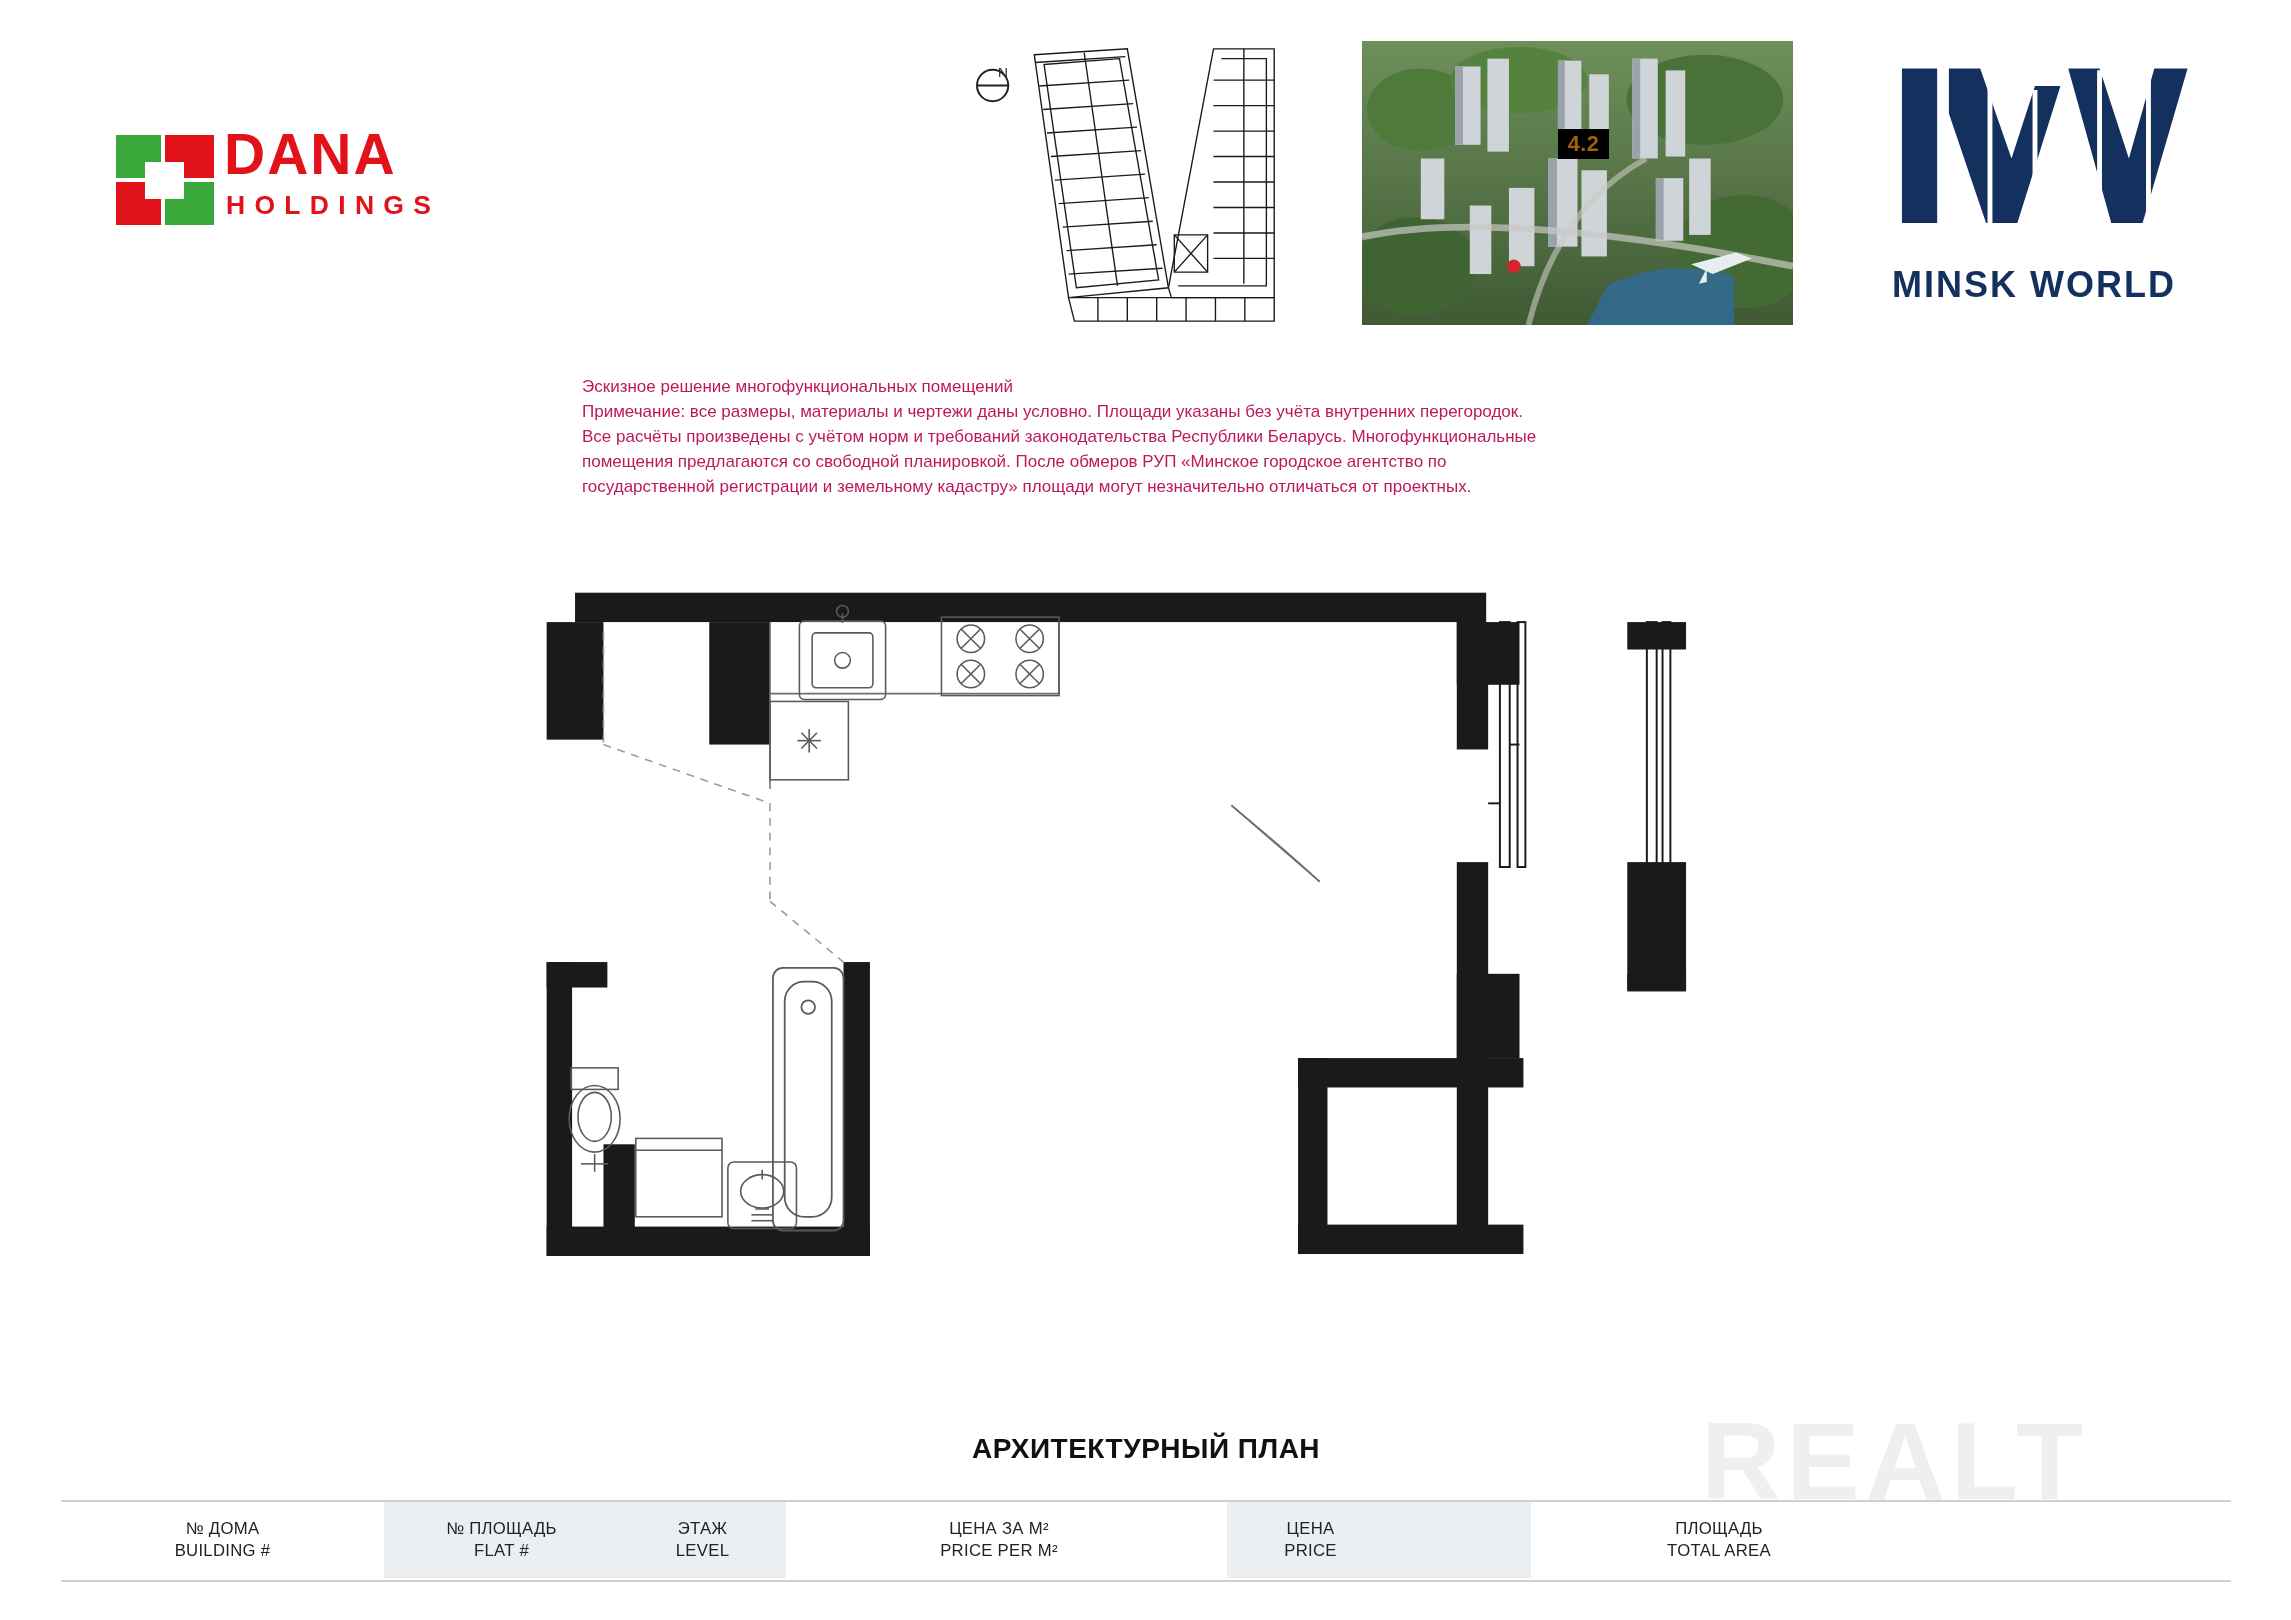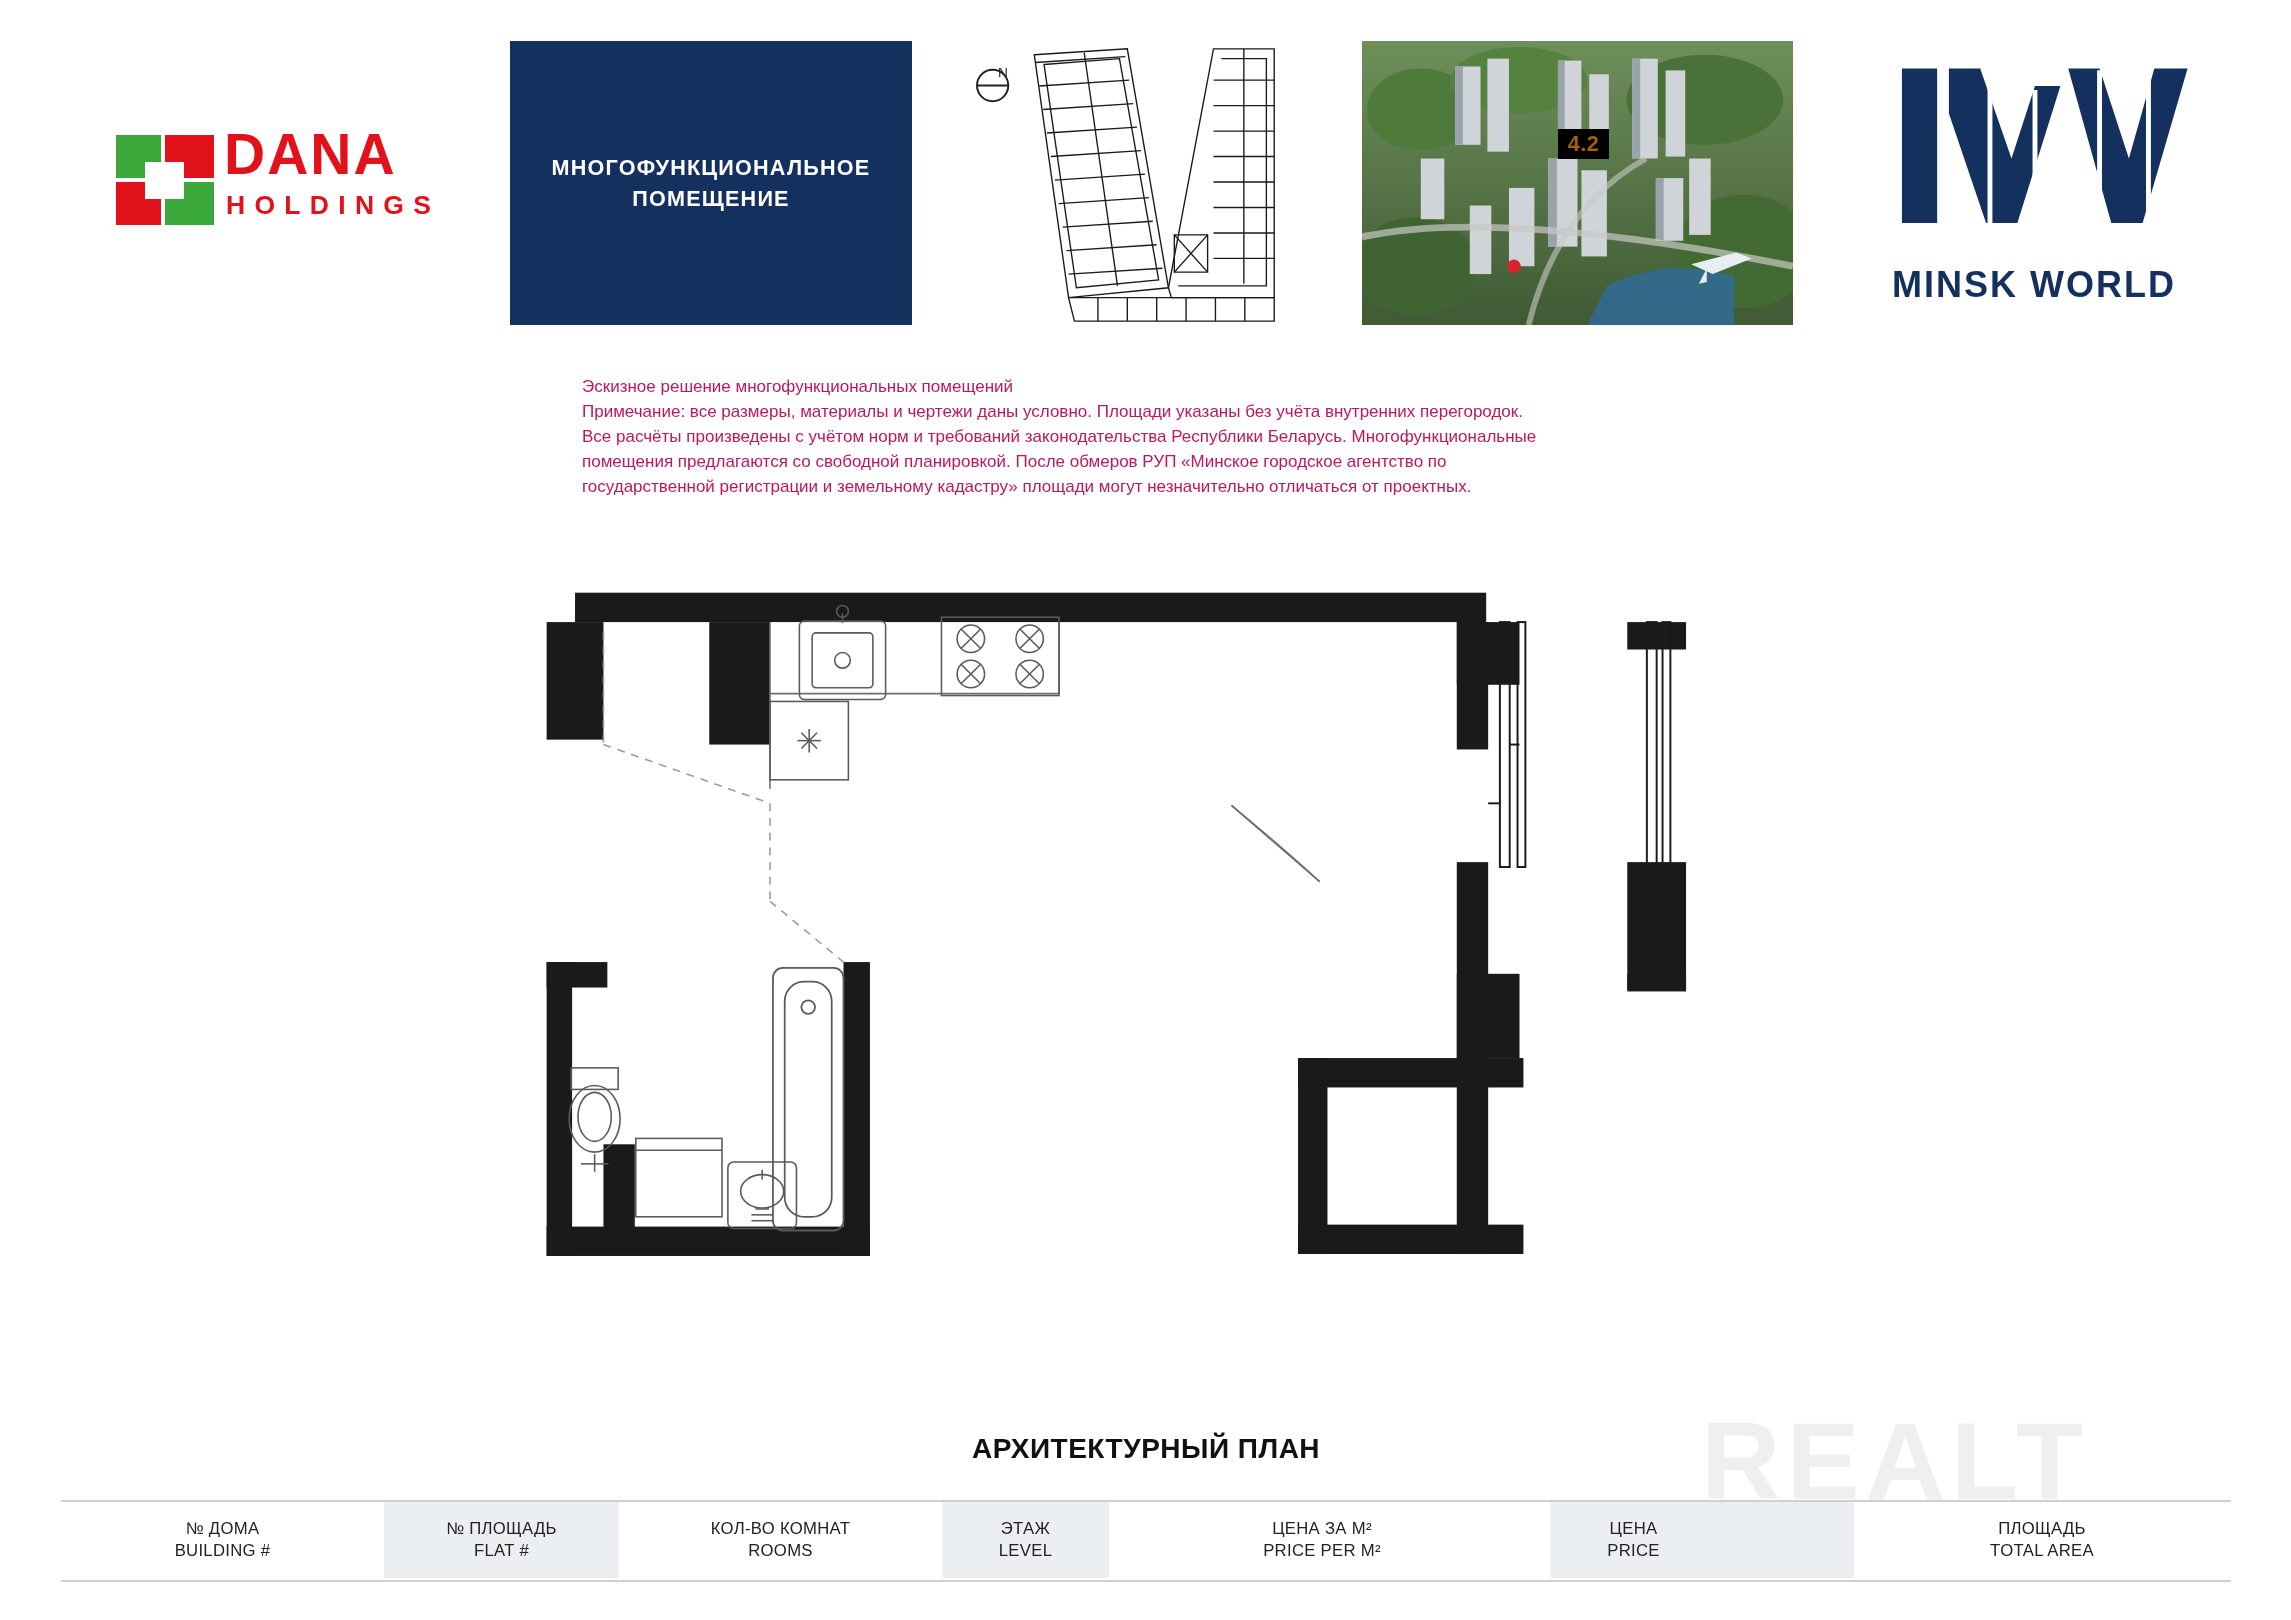"МНОГОФУНКЦИОНАЛЬНОЕ" div.title-box { html: <div> <span>МНОГОФУНКЦИОНАЛЬНОЕ ПОМЕЩЕНИЕ</span> </div> -> none }
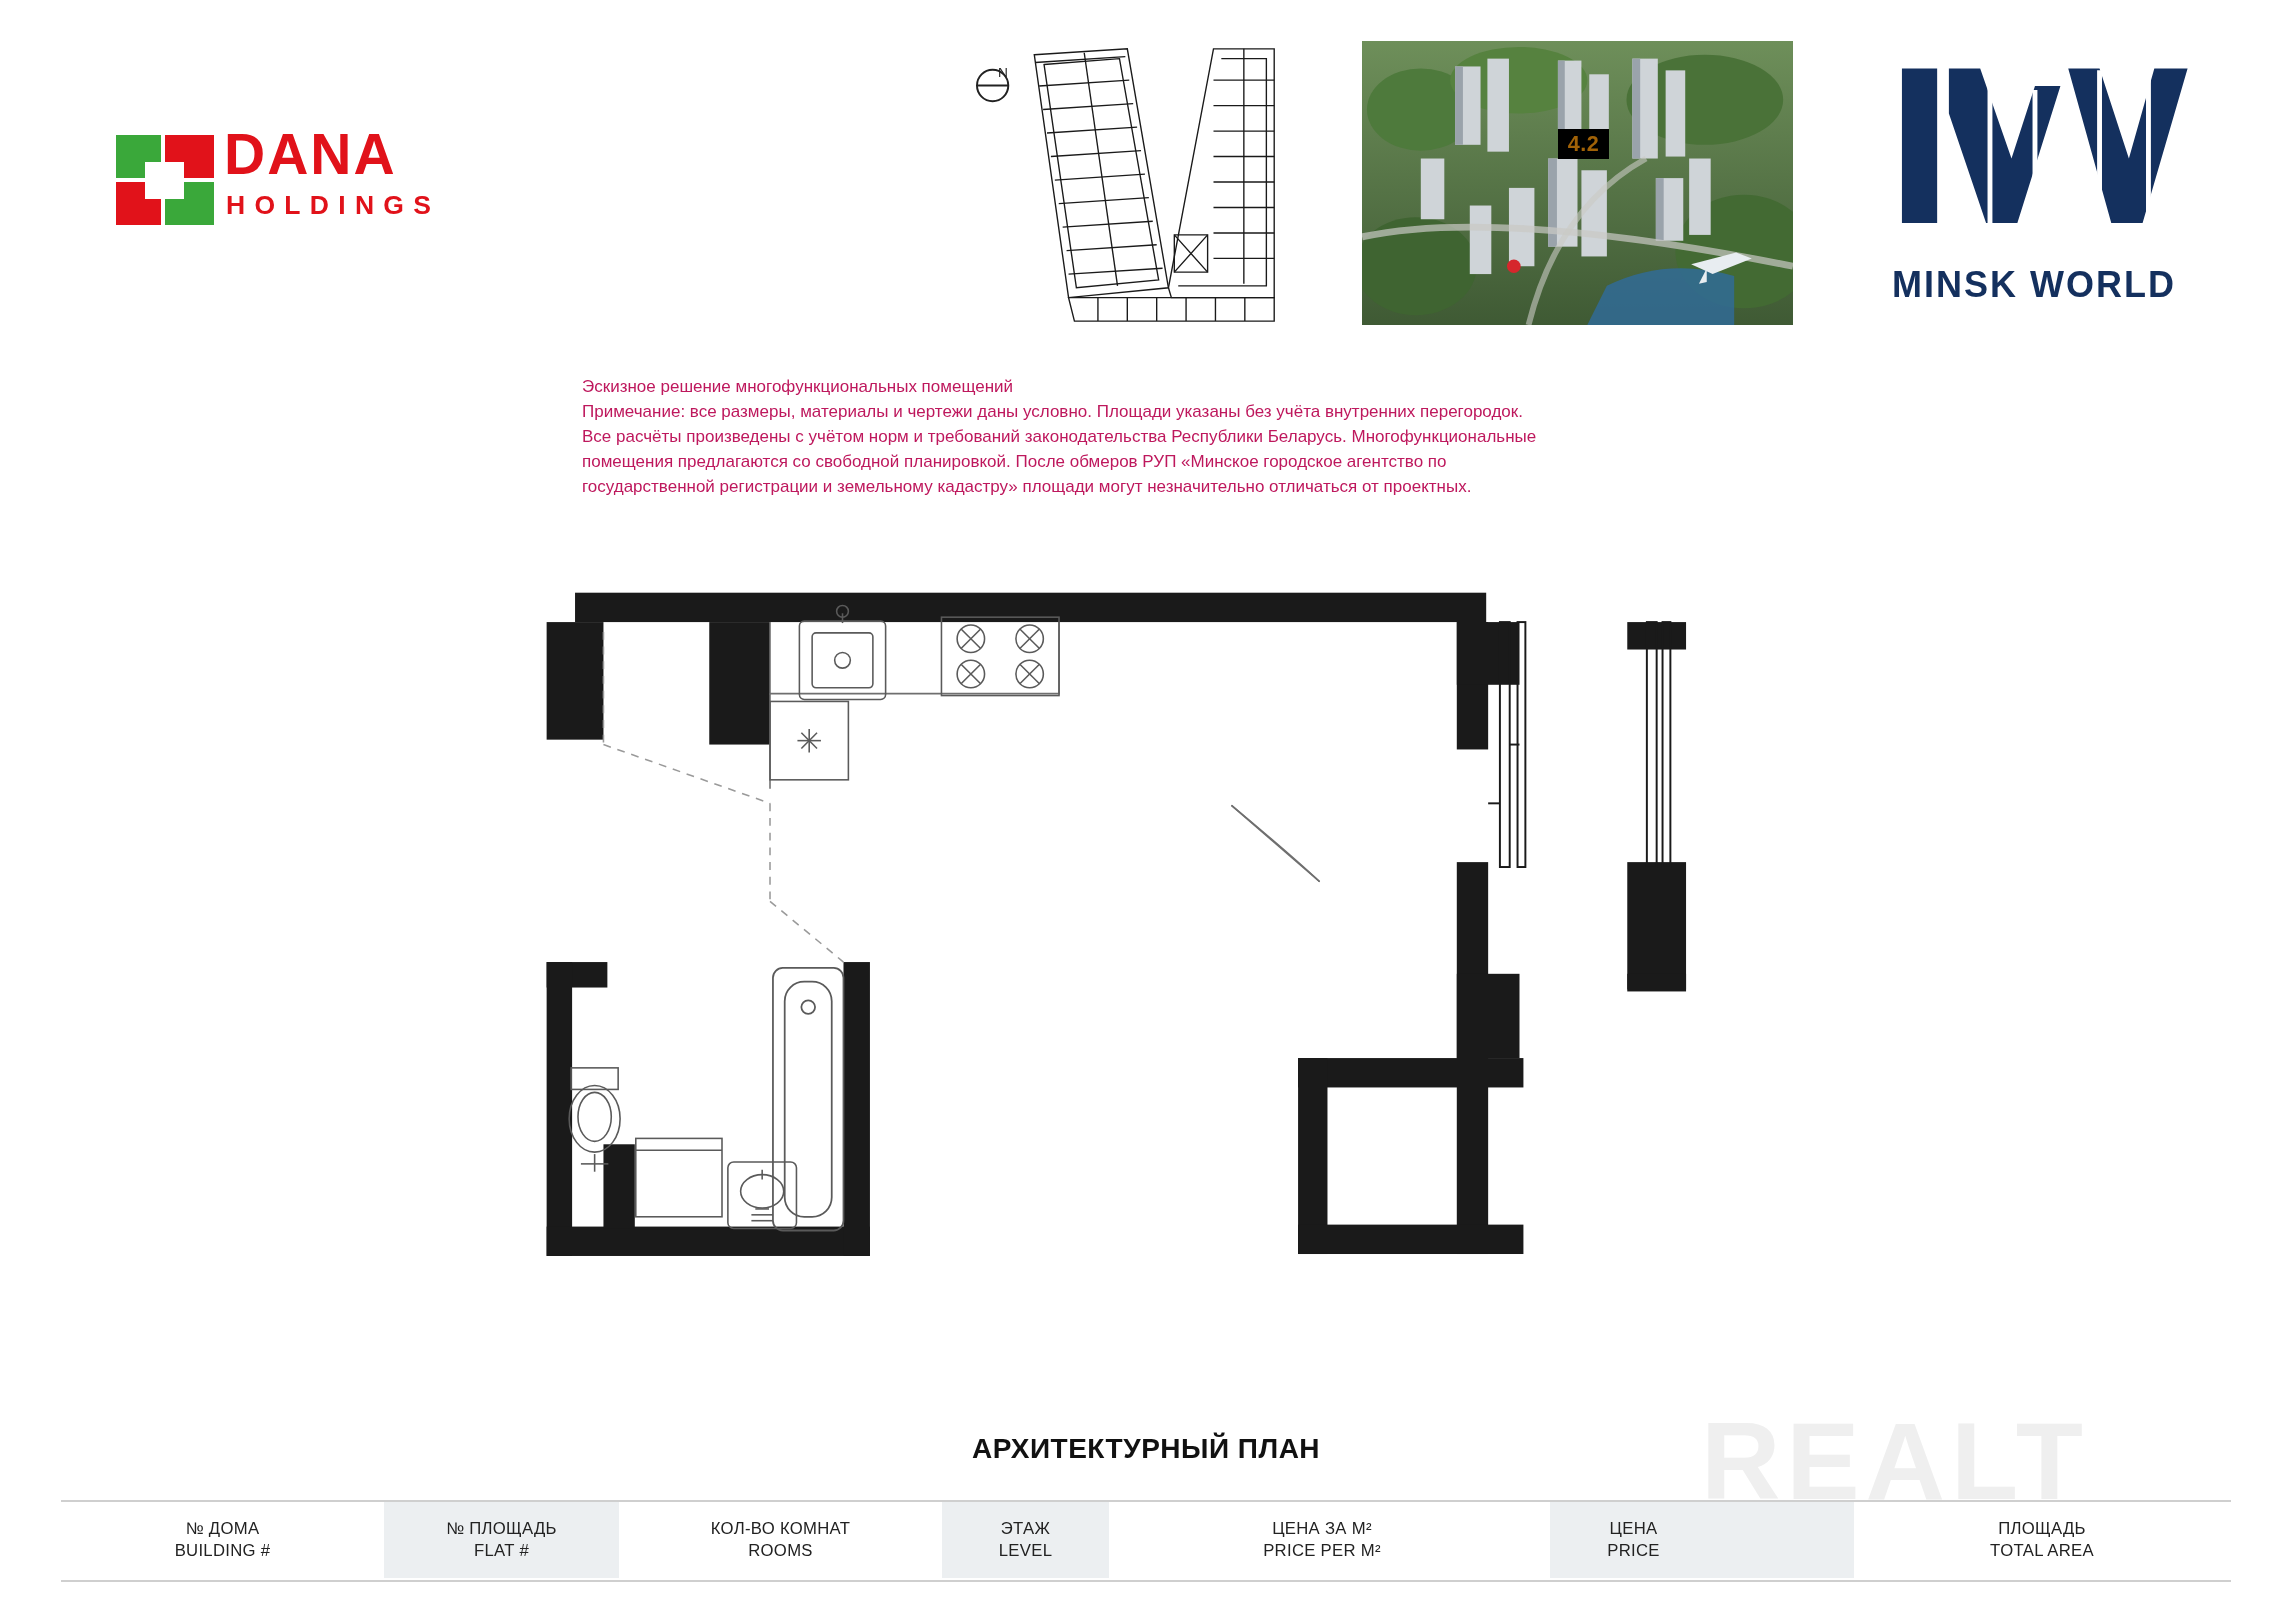"КОЛ-ВО КОМНАТ" div.fcell { html: <div> <div>КОЛ-ВО КОМНАТ</div> <div>ROOMS</div> </div> -> none }
